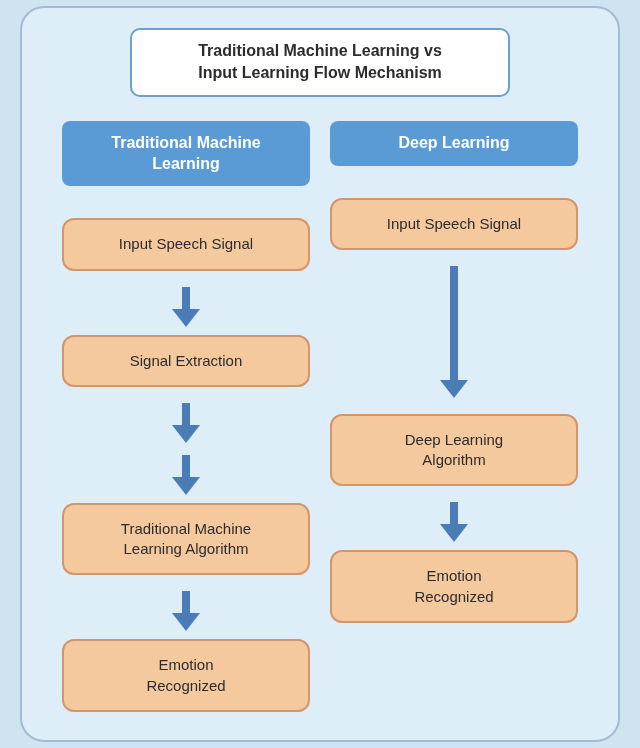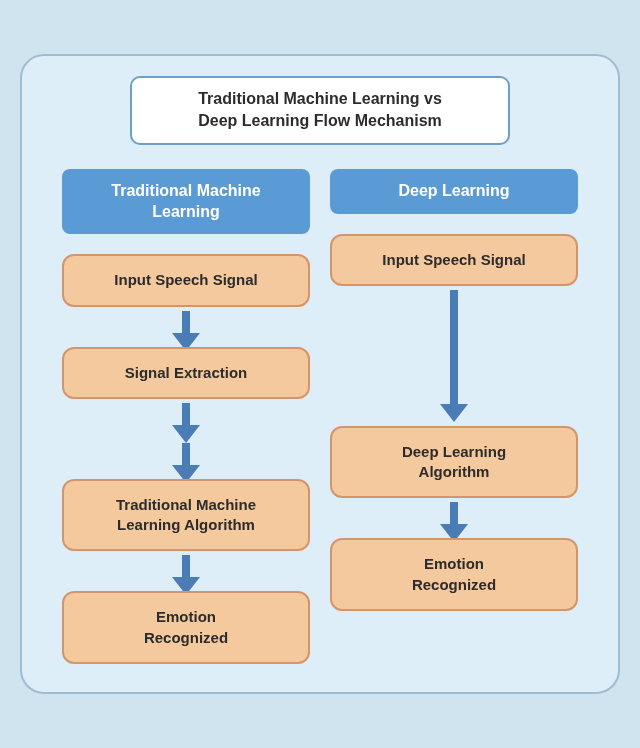"Deep Learning Flow Mechanism" span { text: Deep -> Input }
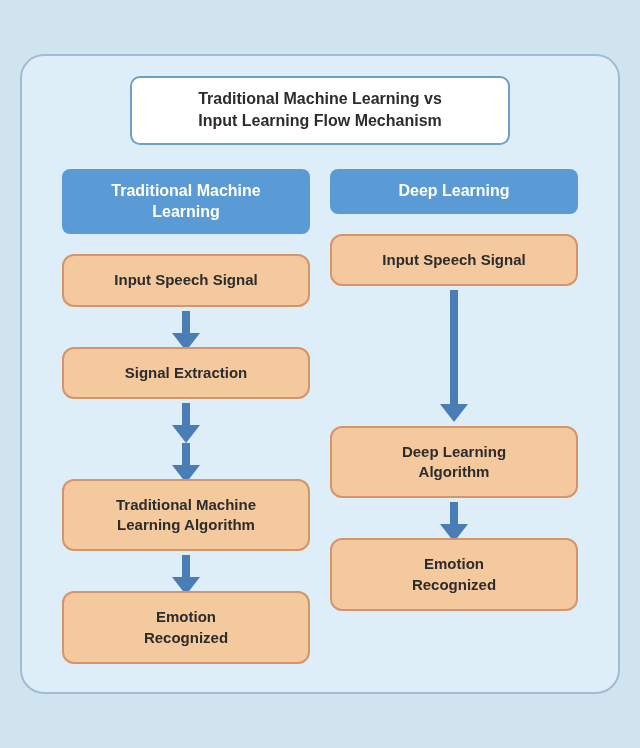"Traditional Machine" .column { gap: 0 -> 12px }
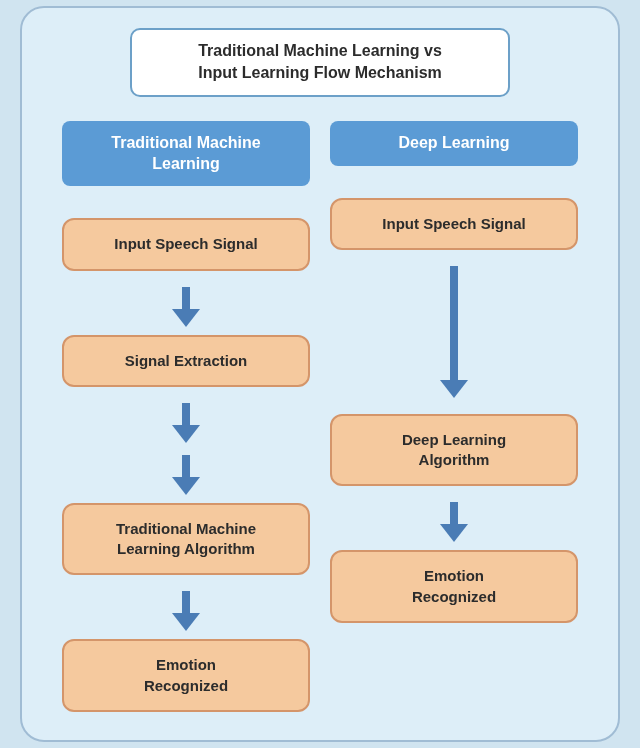"Input Speech Signal" .flow-box { font-weight: 700 -> 400 }
